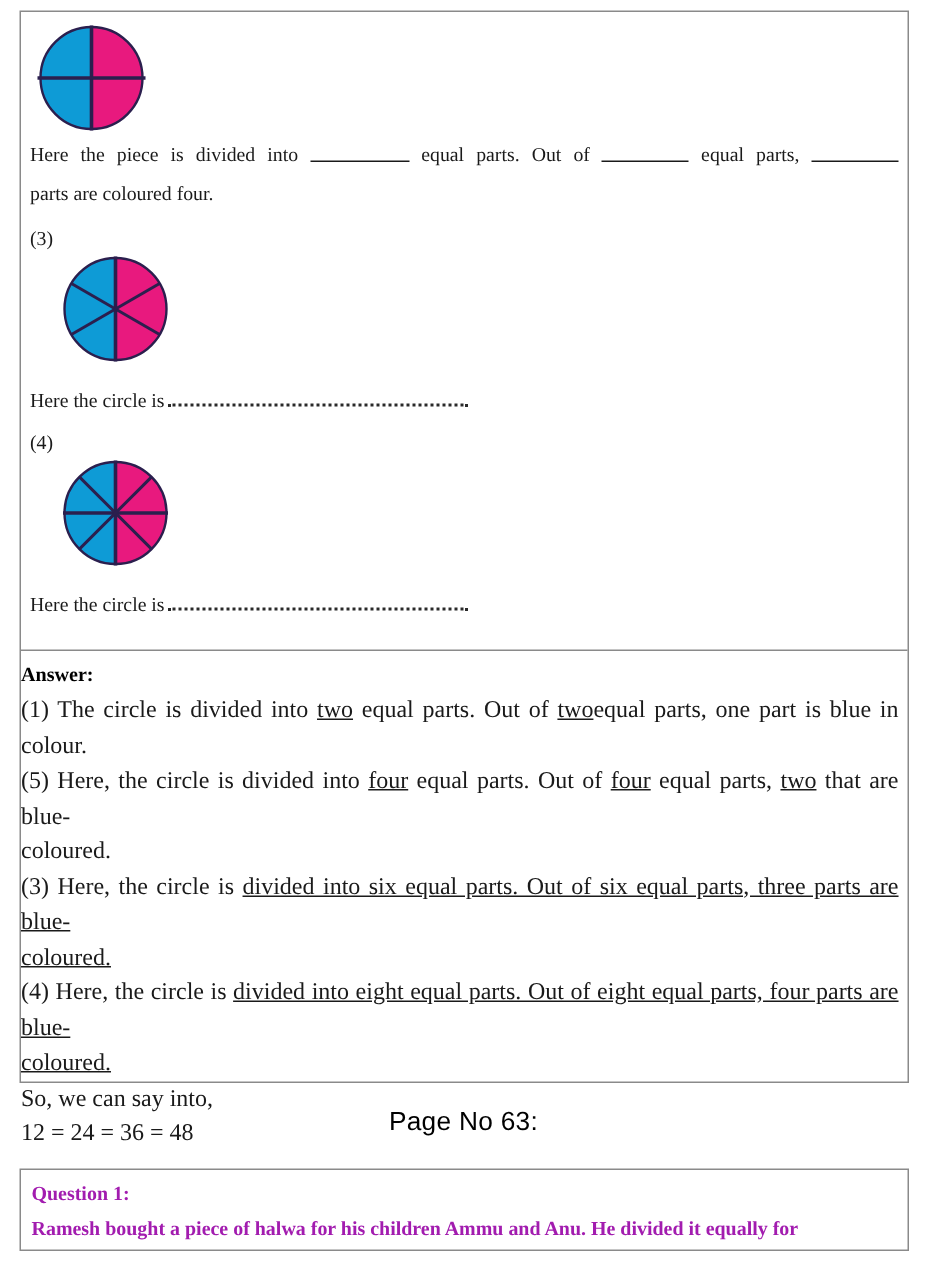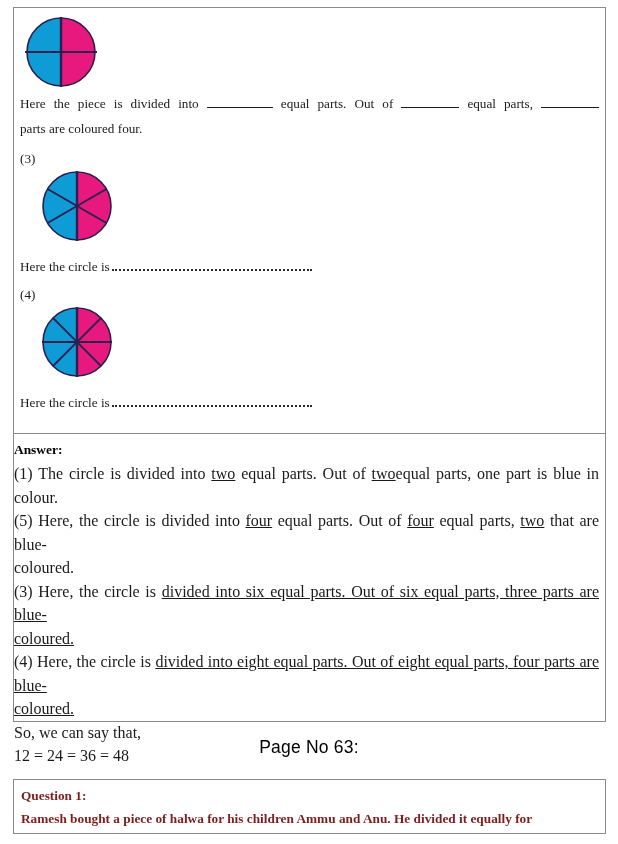"So, we can say that," p.ans-line { text: that -> into }
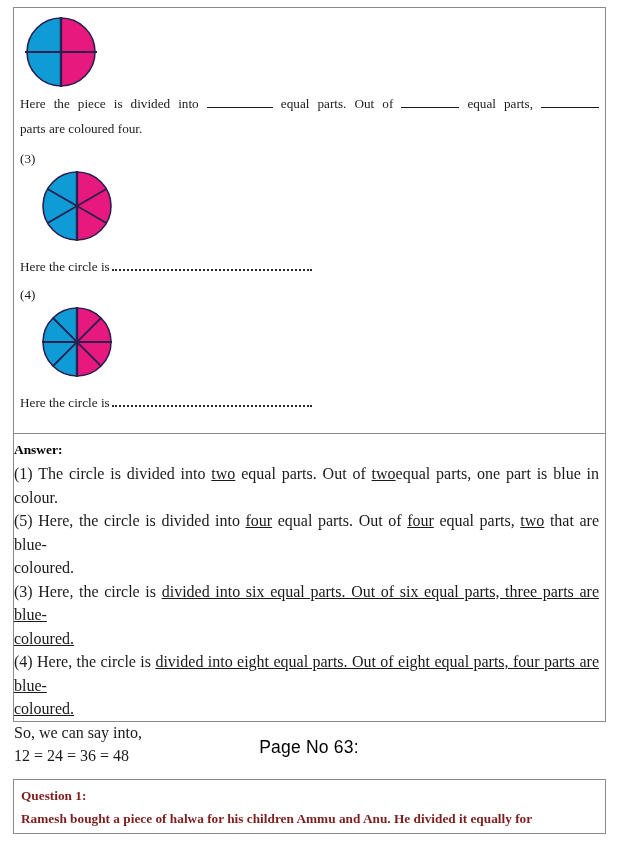"Question 1:" .bq { color: #7f1d1d -> #a21caf }
